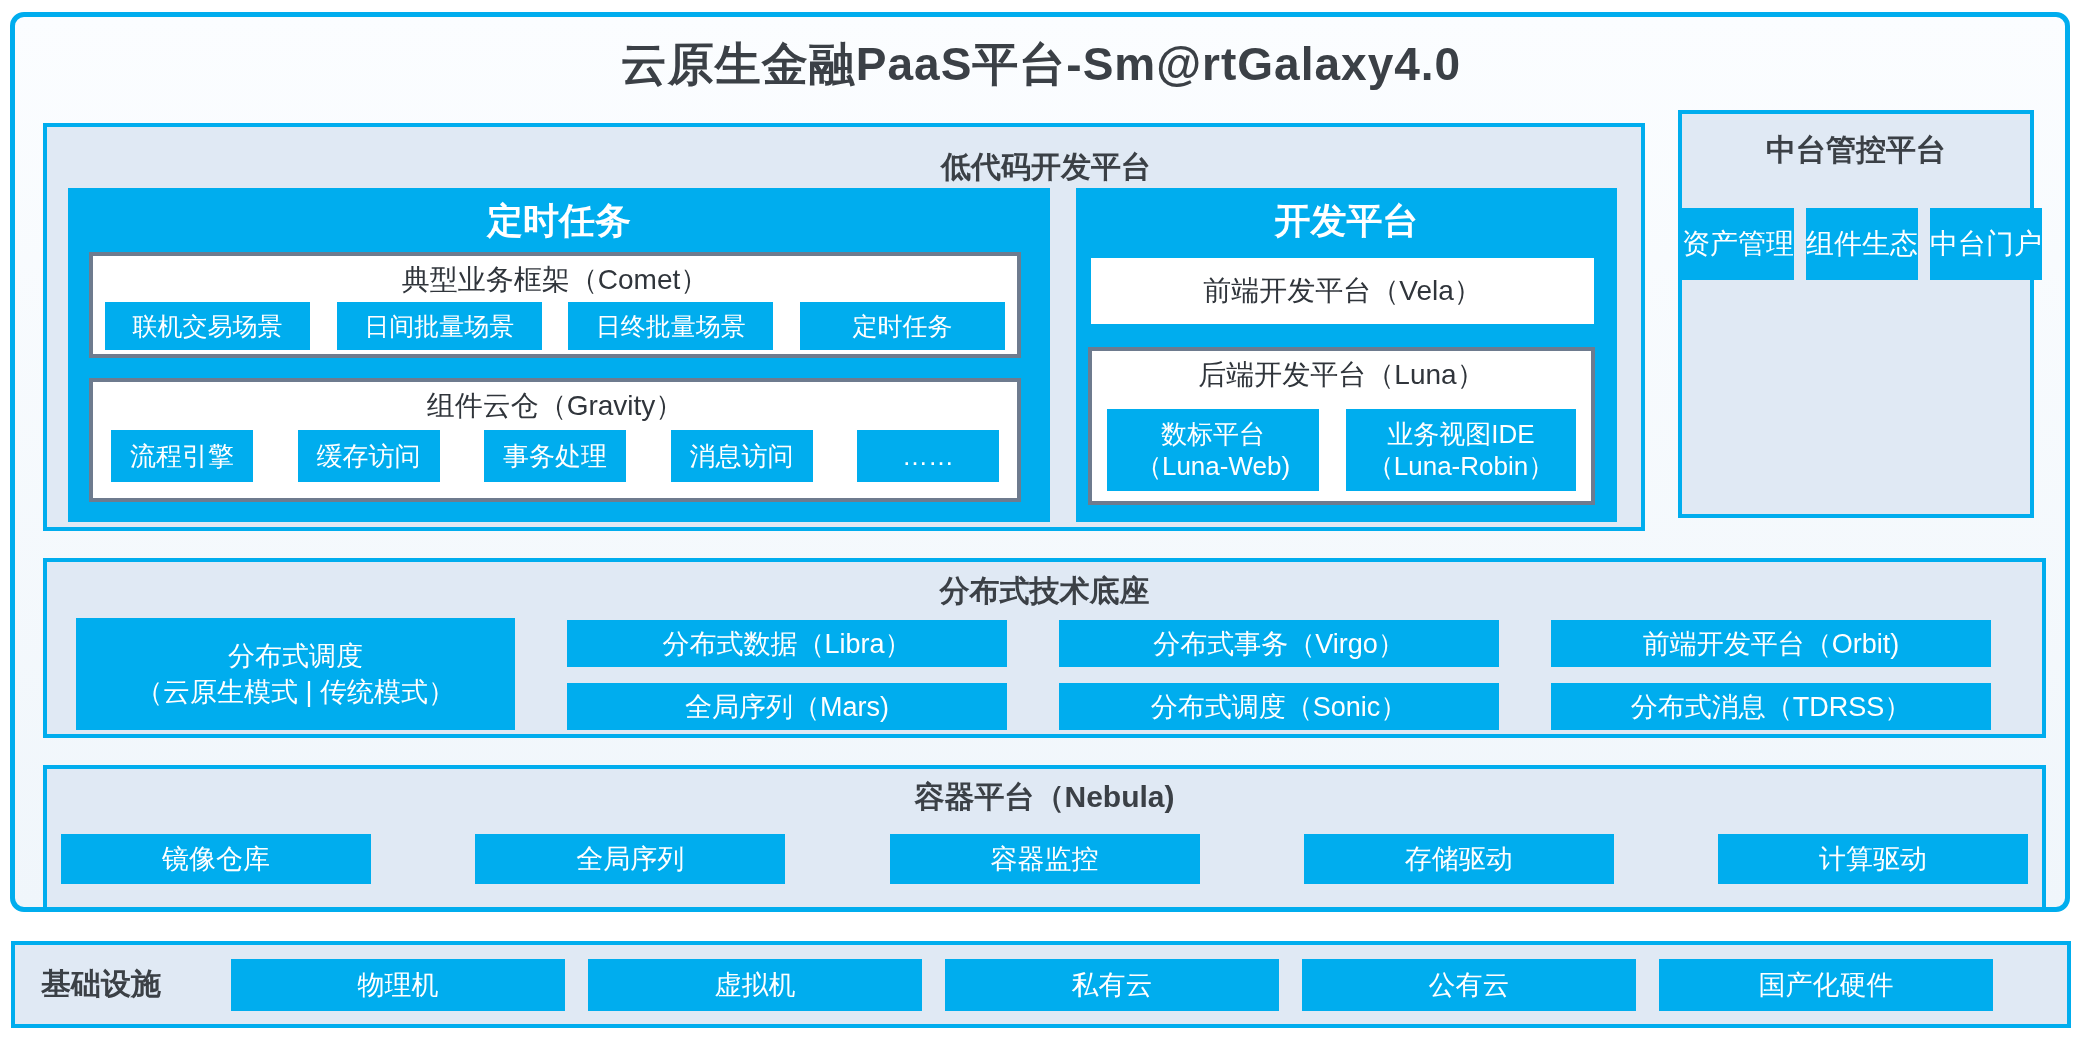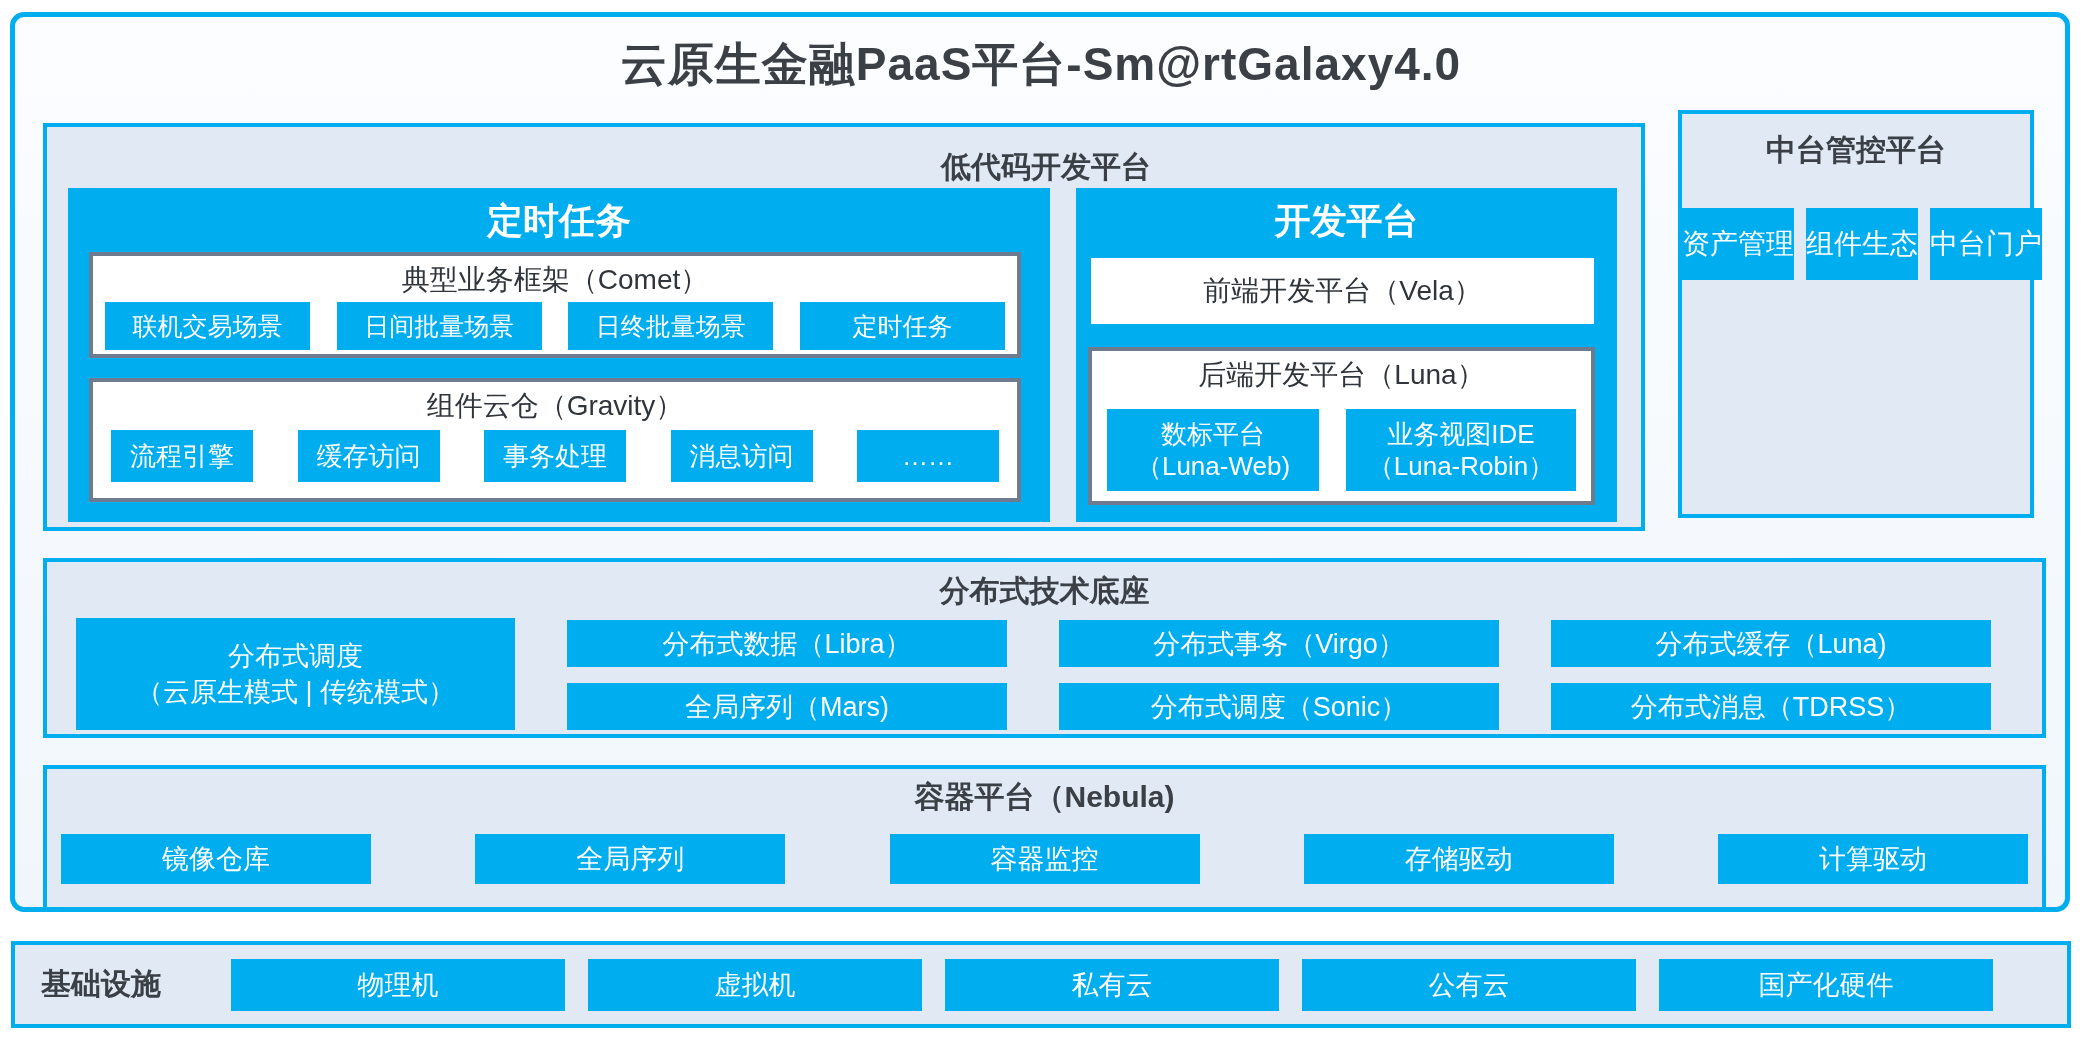"分布式缓存（Luna)" div.btn { text: 分布式缓存（Luna -> 前端开发平台（Orbit }
